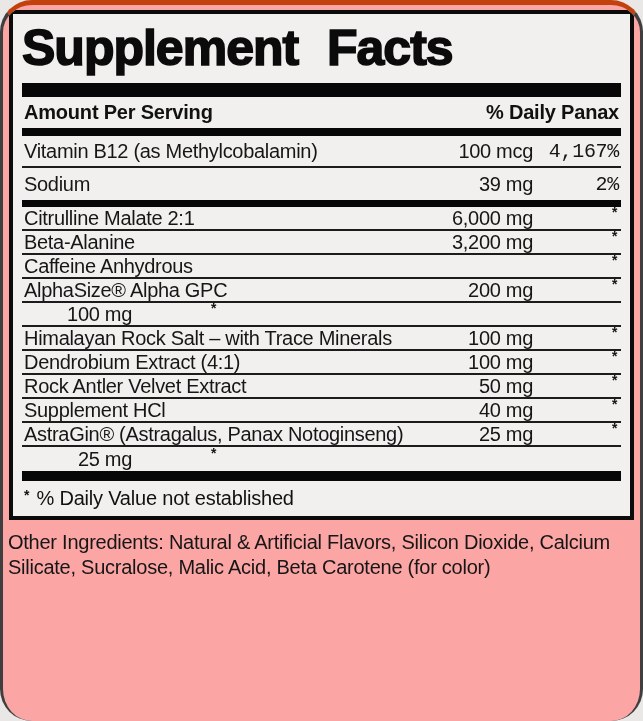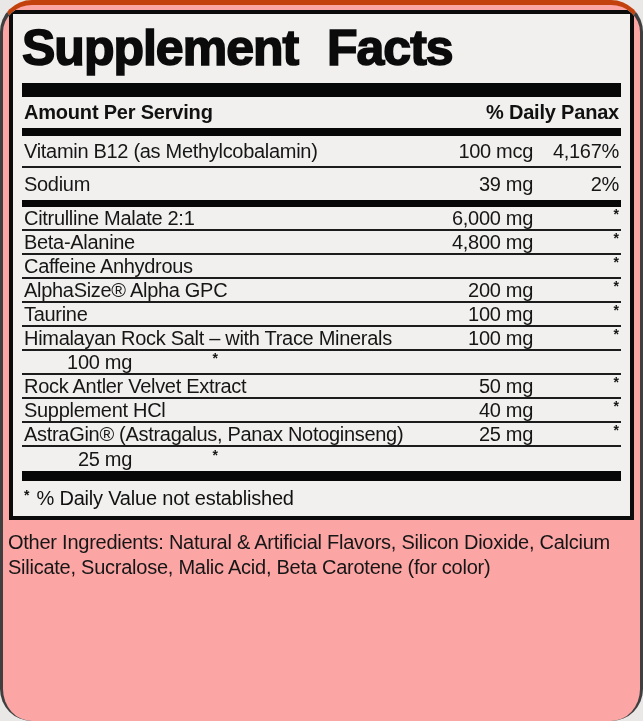"4,167%" .cell-dv { font-family: none -> Liberation Mono, monospace }
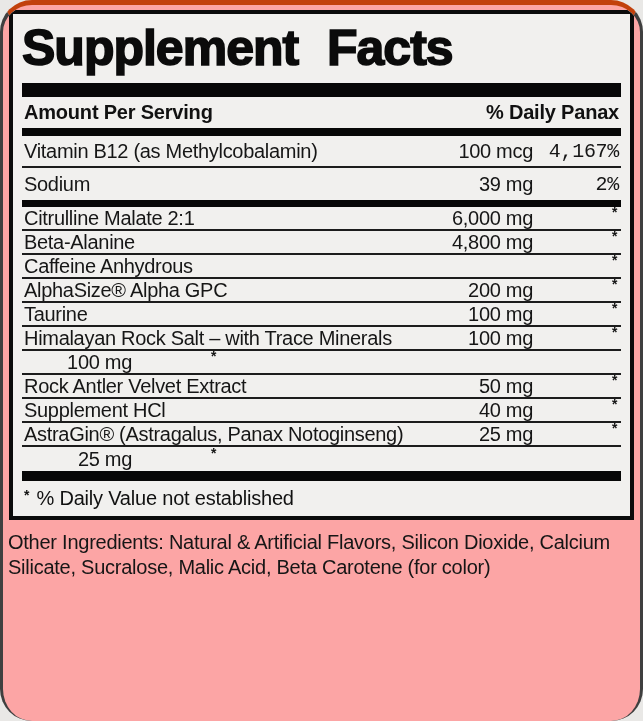"4,800 mg" span.cell-amt { text: 4,800 -> 3,200 }
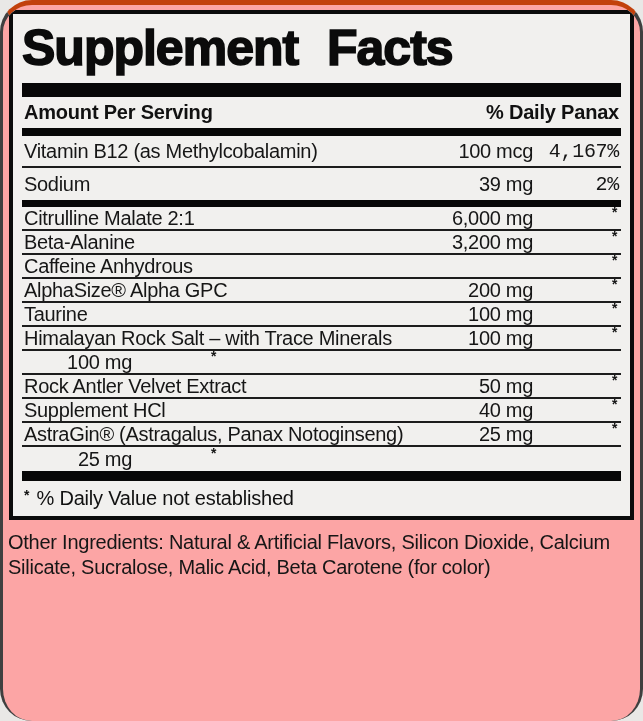"Taurine" span.cell-name { html: <span>Taurine</span> -> none }
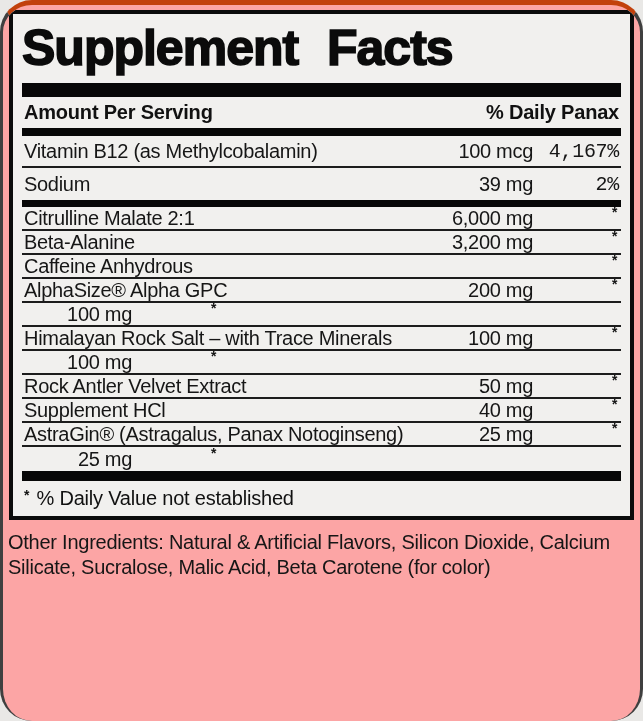"Dendrobium Extract (4:1)" span.cell-name { html: none -> <span>Dendrobium Extract (4:1)</span> }
